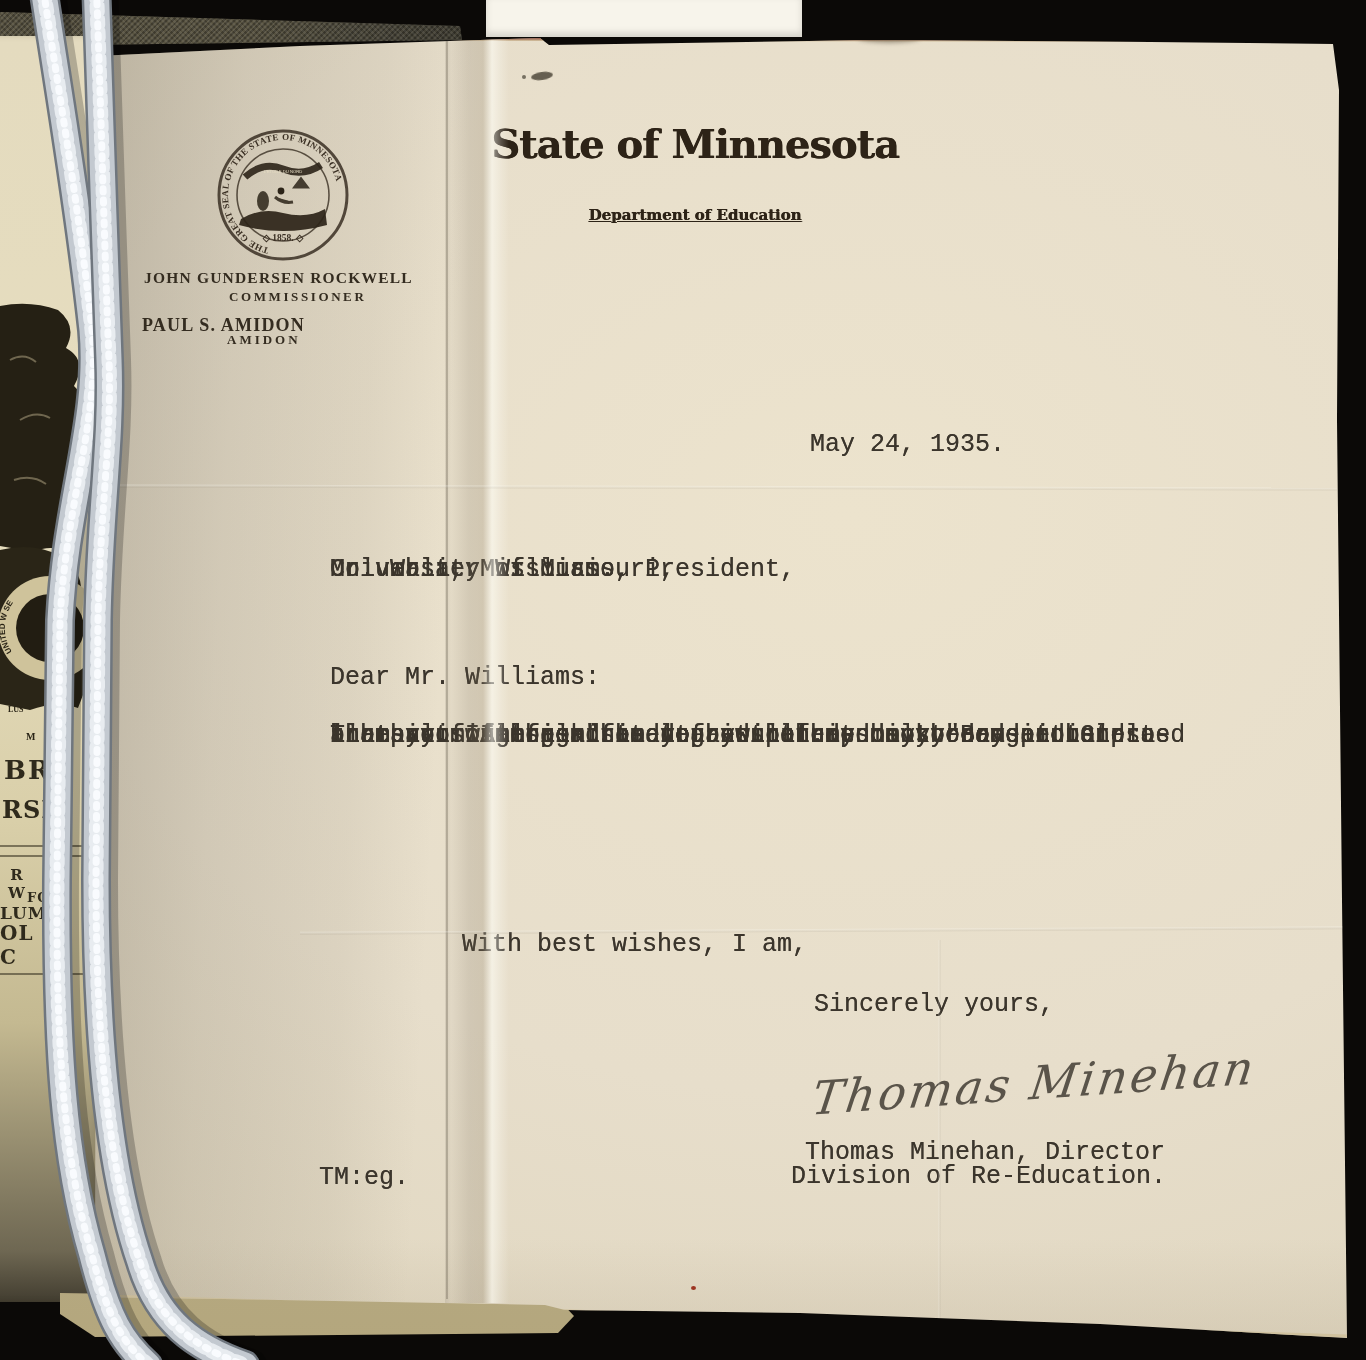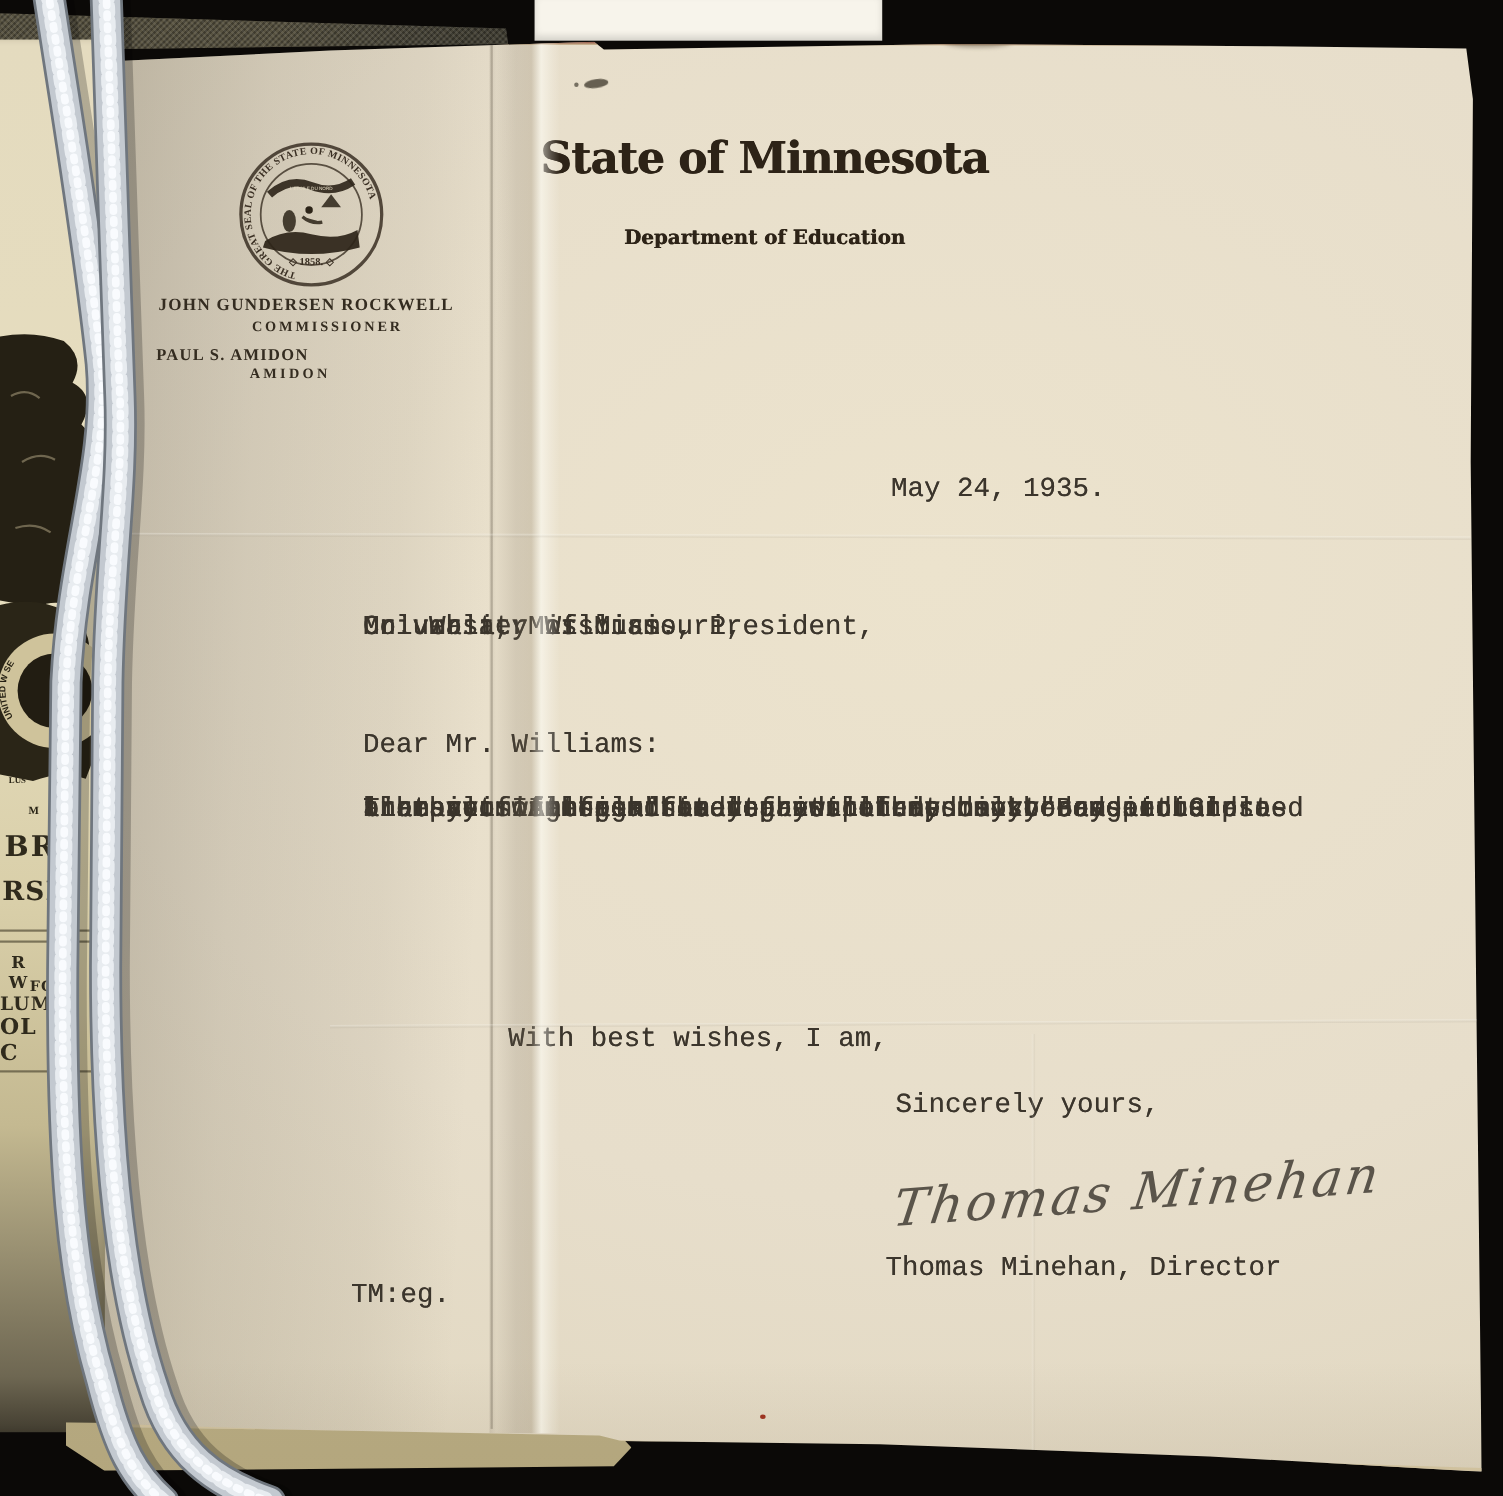"Department of Education" .g-dept { font-size: 18px -> 15px; text-decoration: none -> underline }
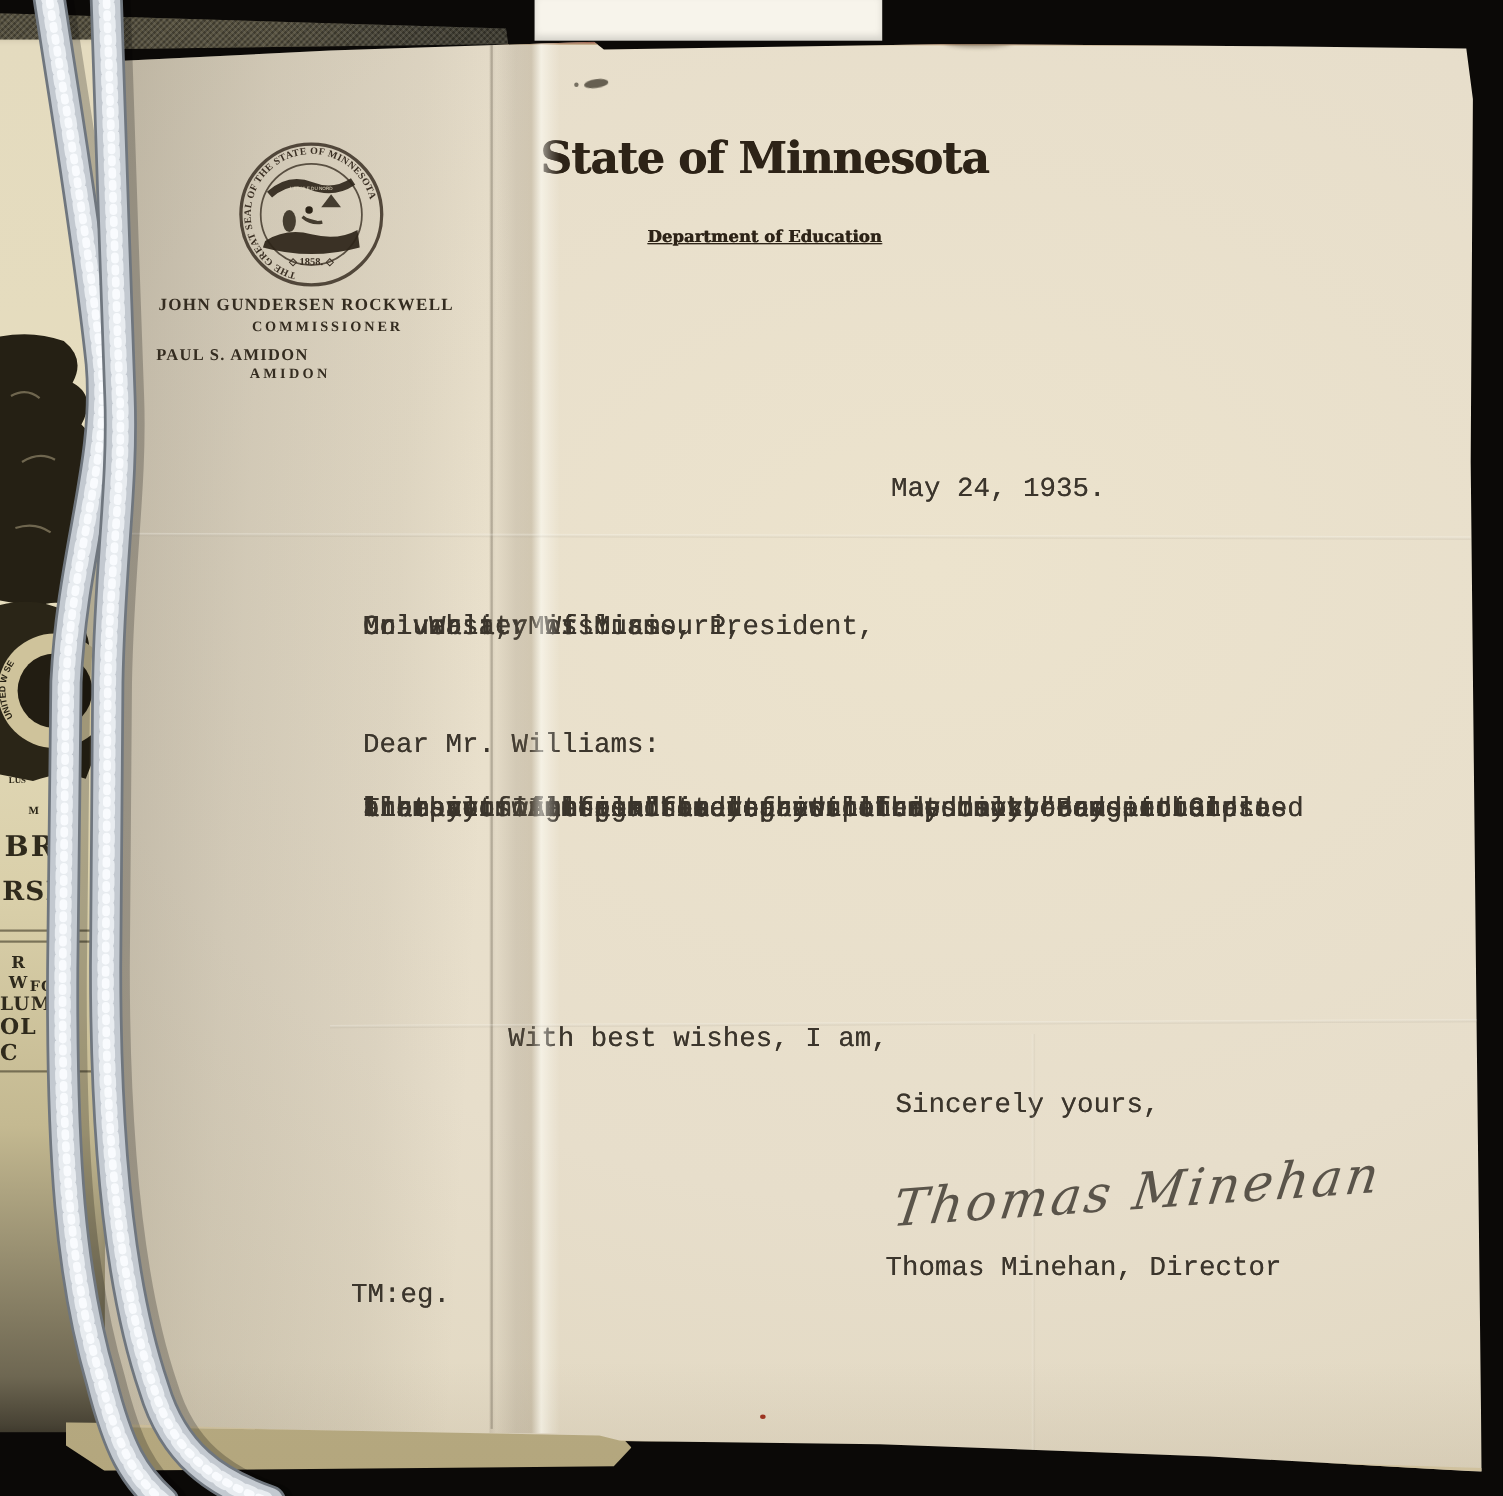"PAUL S. AMIDON" .off2-name { font-size: 15px -> 18px }
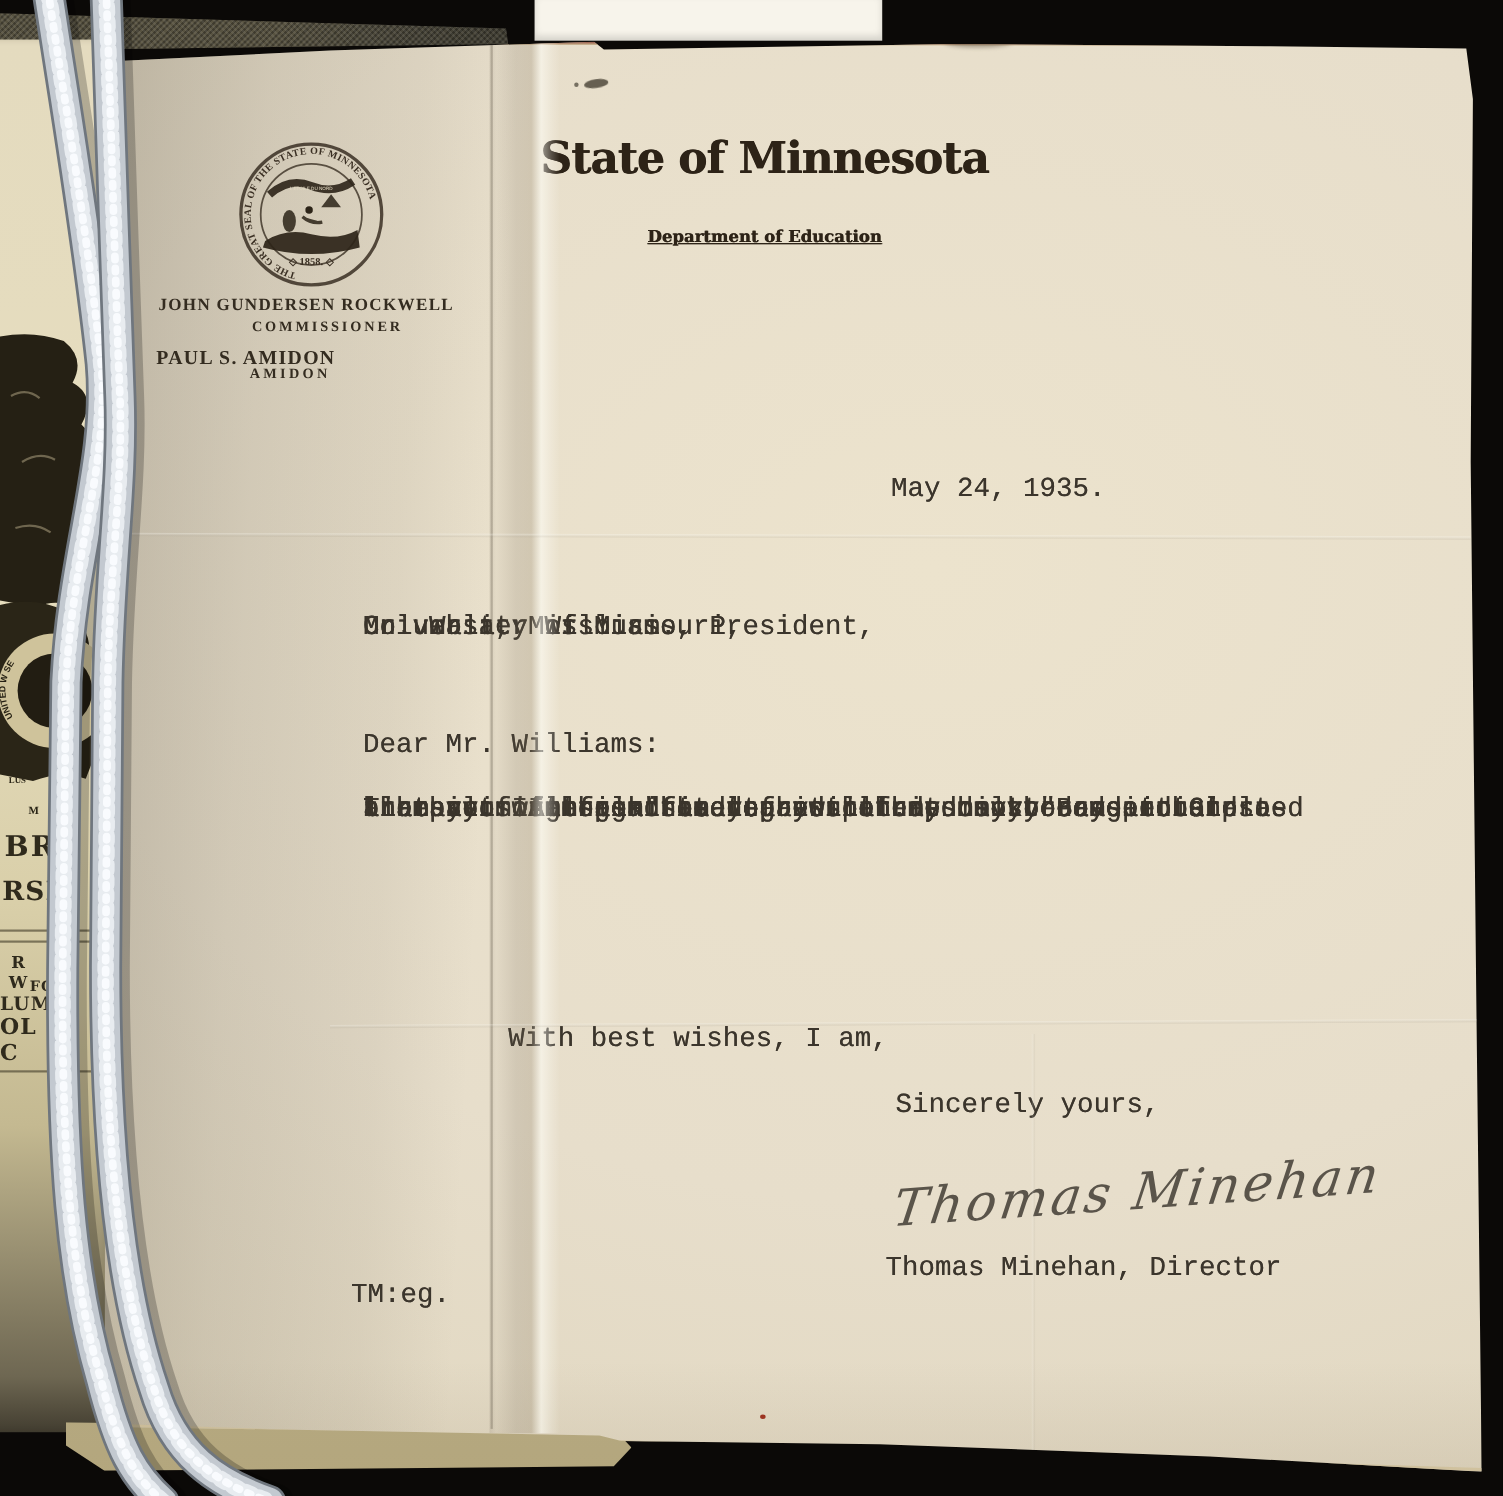"Division of Re-Education." div.tw { html: none -> <div>Division of Re-Education.</div> }
